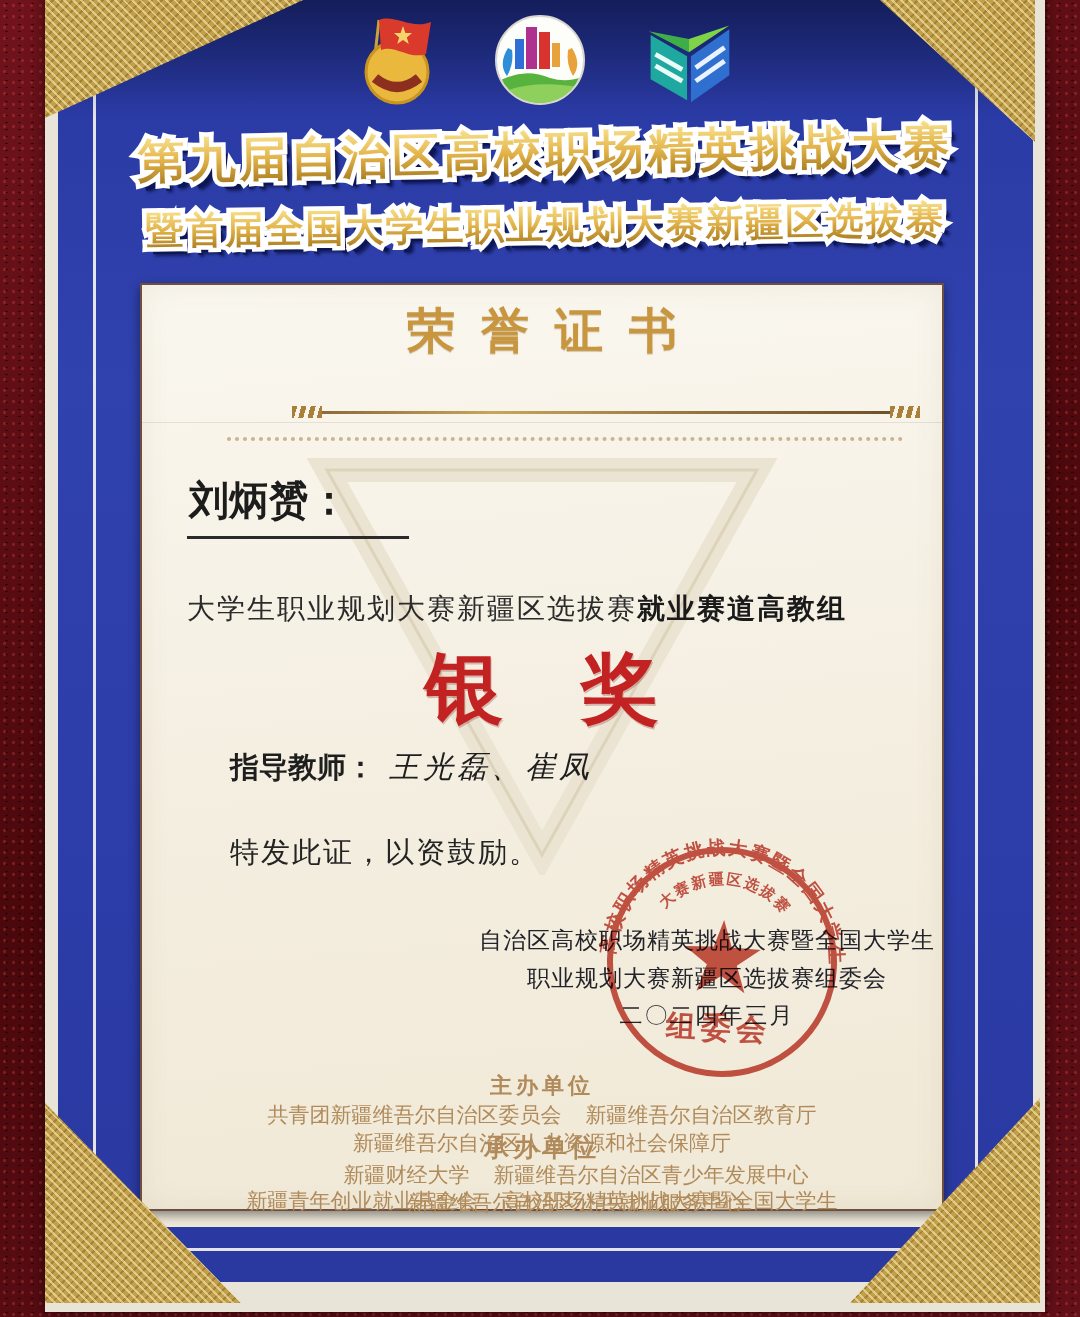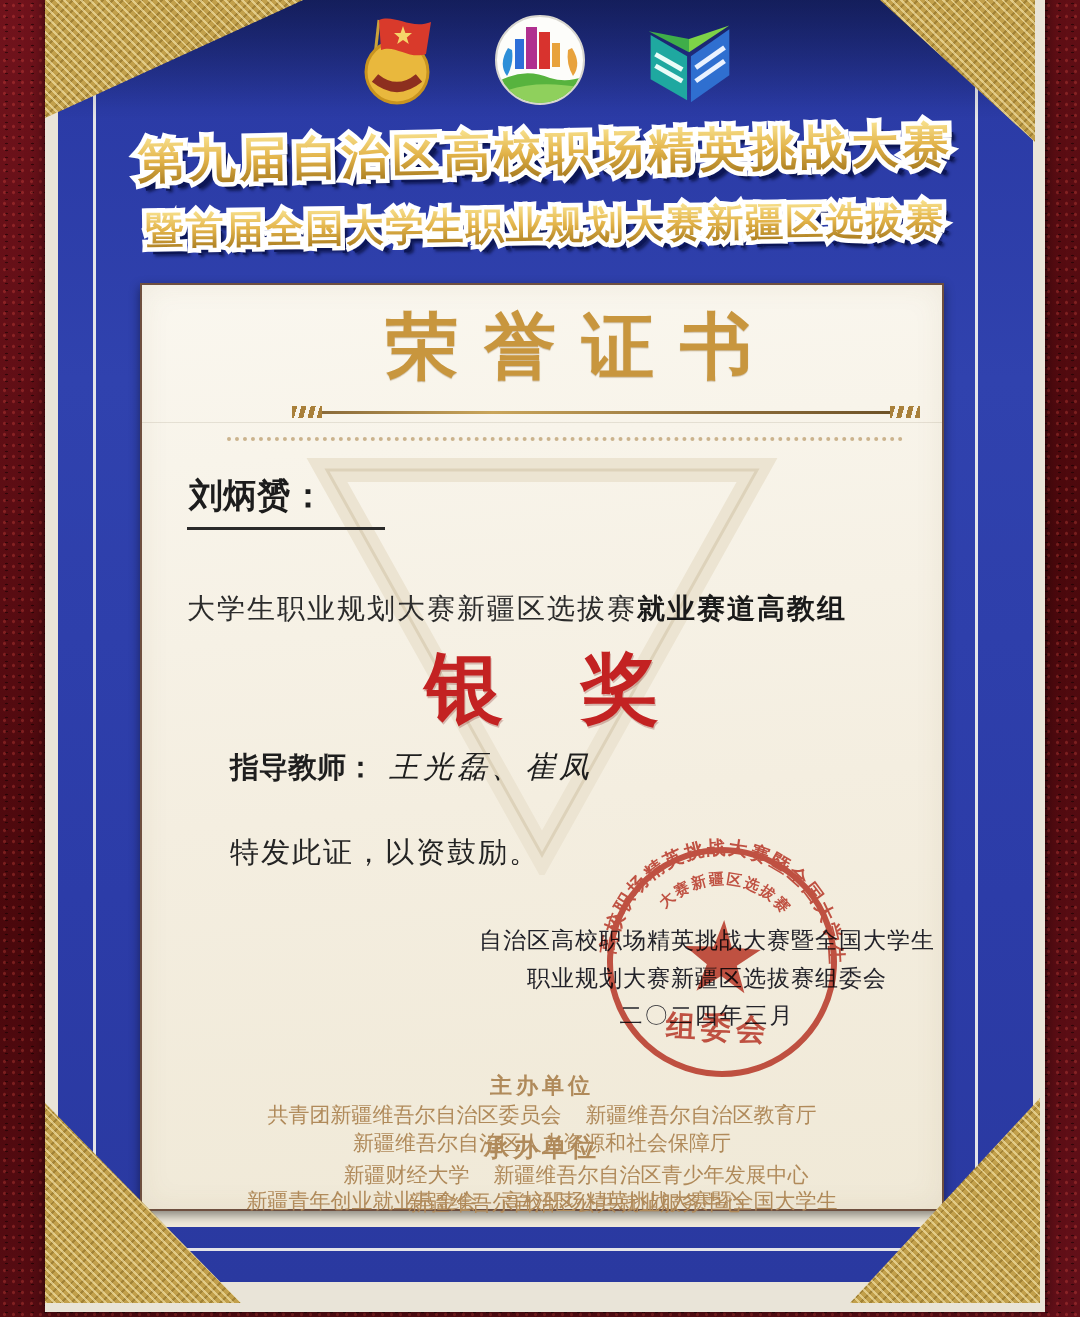"荣誉证书" .cert-title { font-size: 72px -> 48px; padding-left: 27px -> none }
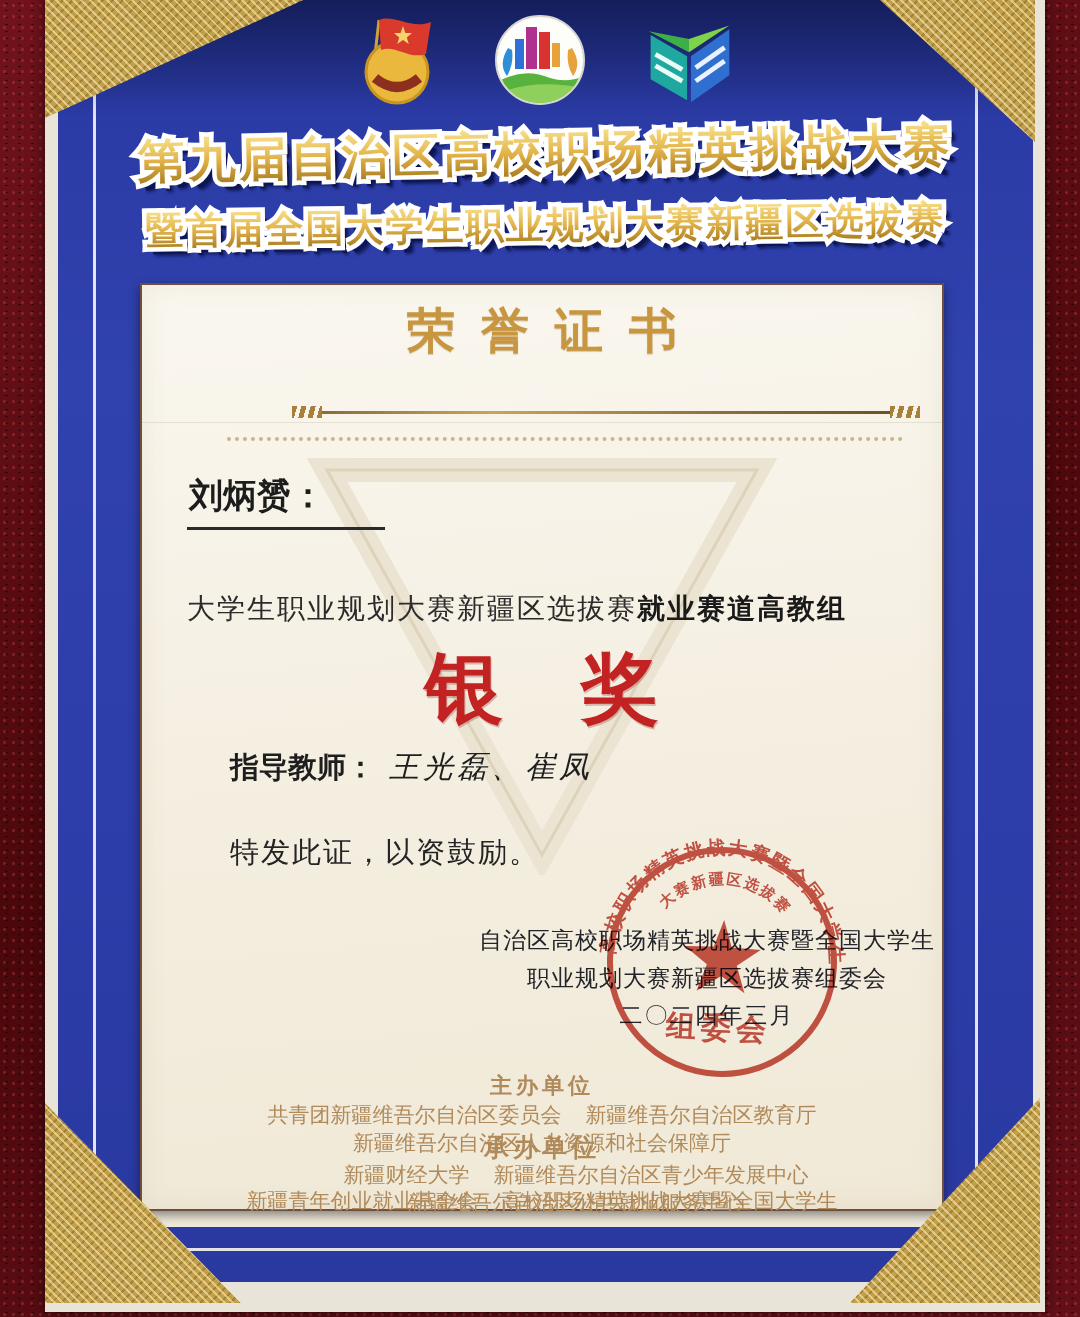"刘炳赟：" .name { font-size: 34px -> 40px }
